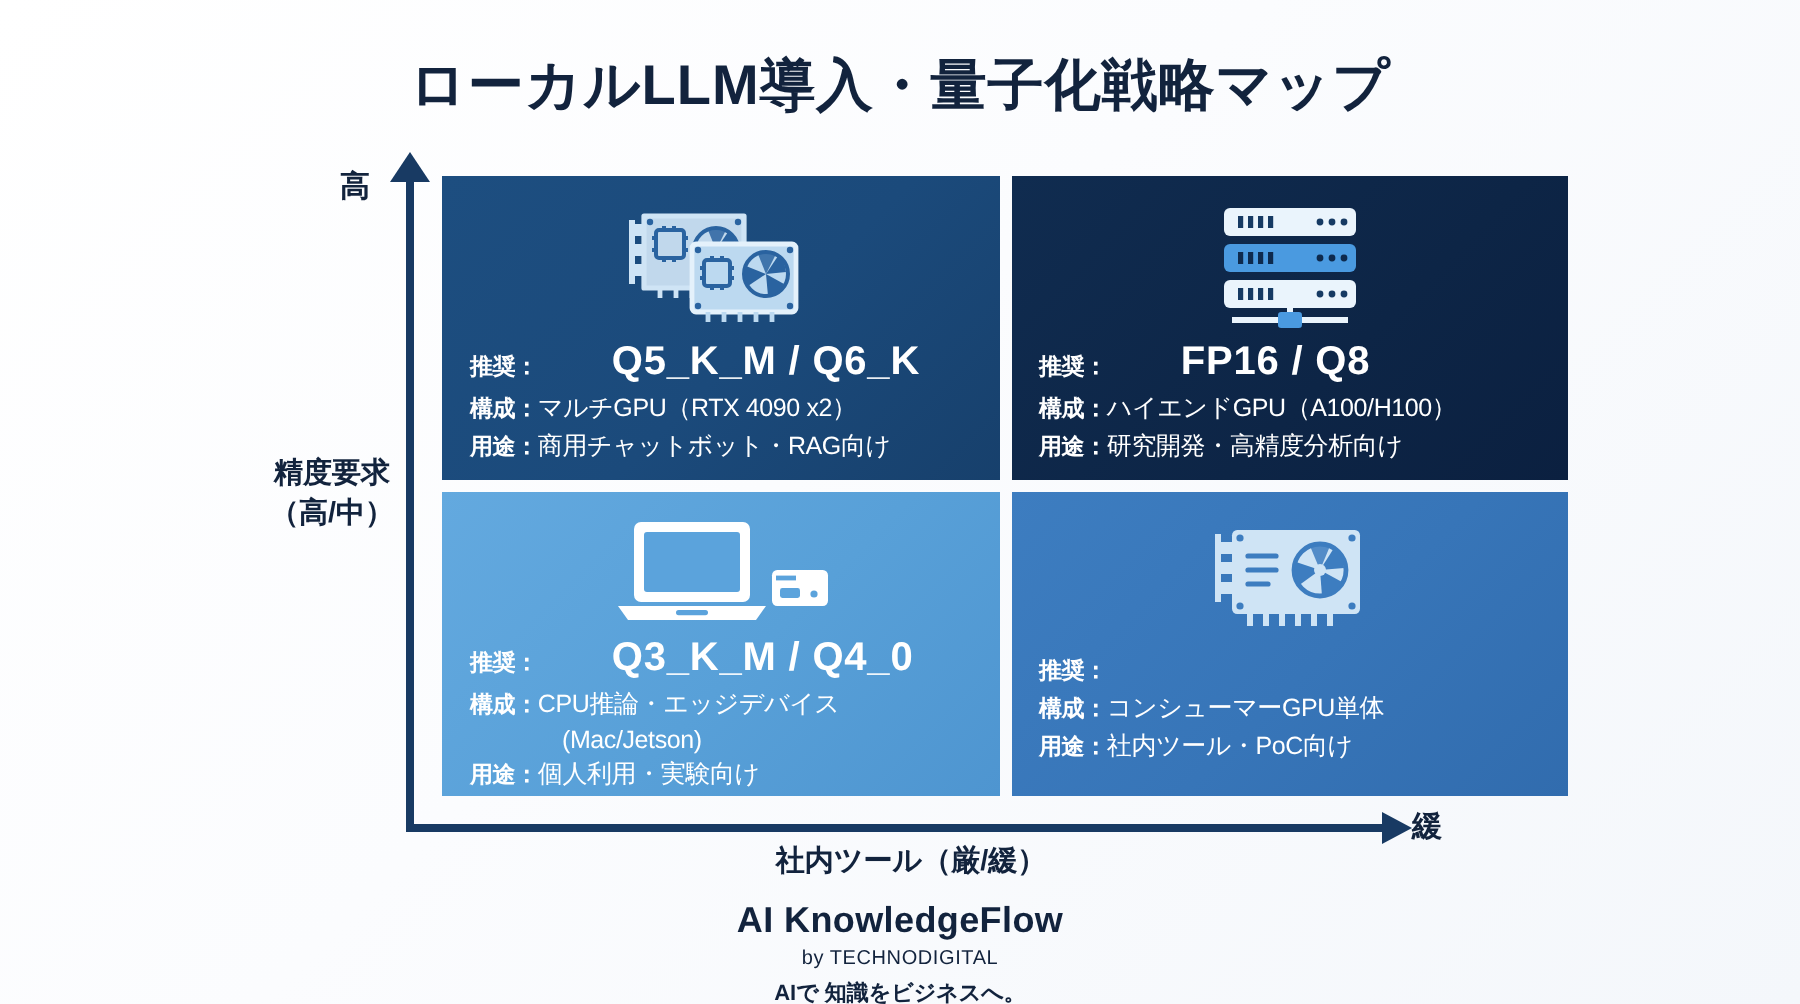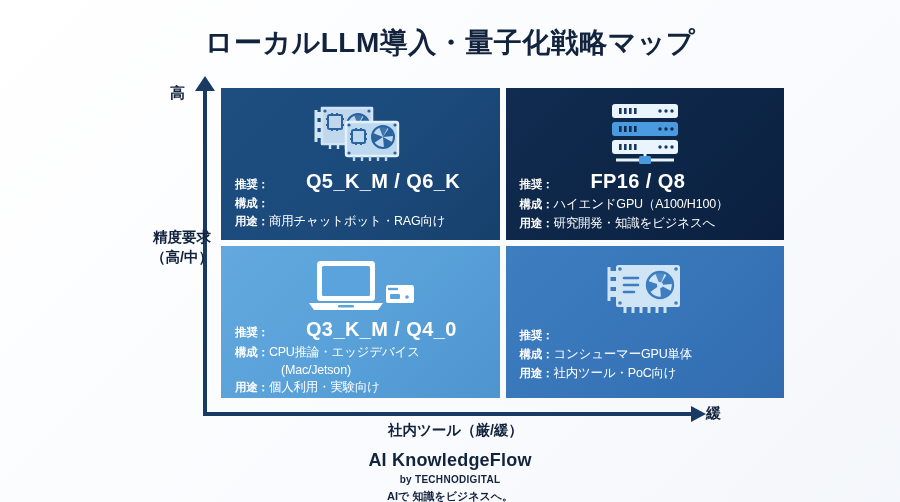"マルチGPU（RTX 4090 x2）" span.val { html: none -> <span>マルチGPU（RTX 4090 x2）</span> }
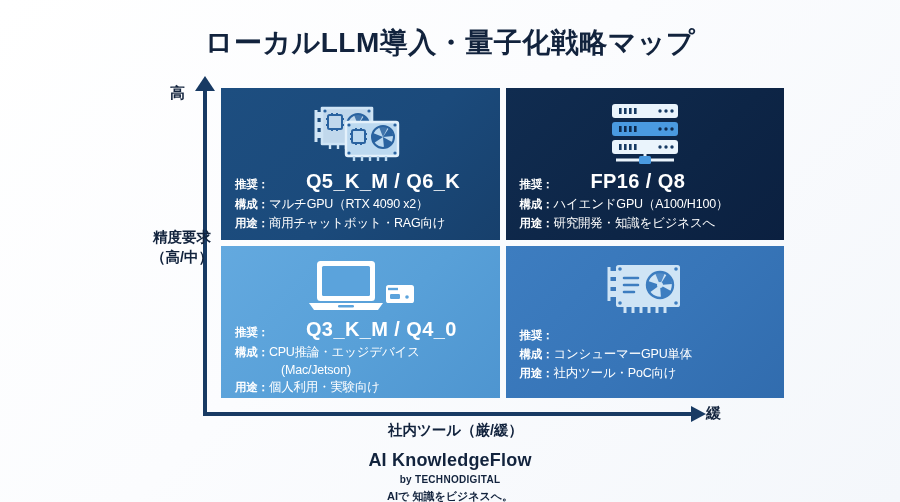"研究開発・知識をビジネスへ" span.val { text: 知識をビジネスへ -> 高精度分析向け }
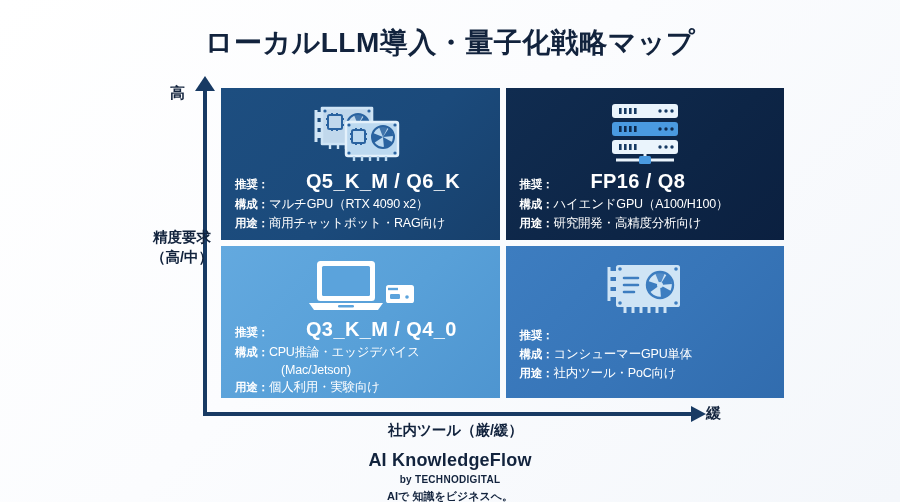"精度要求" .axis-y-title { left: 144px -> 128px }
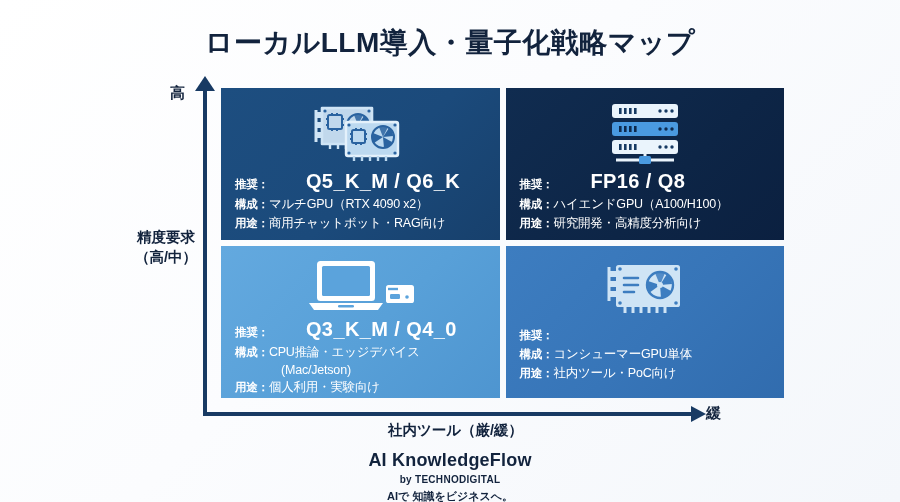"by TECHNODIGITAL" .brand-sub { font-weight: bold -> normal }
